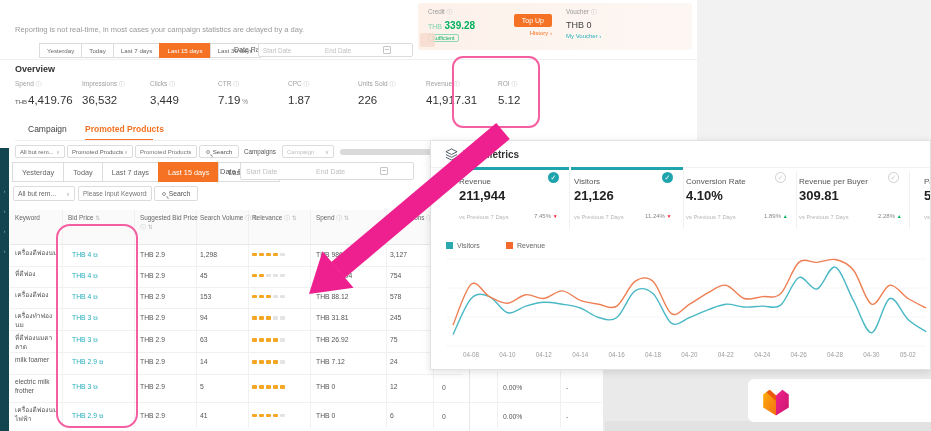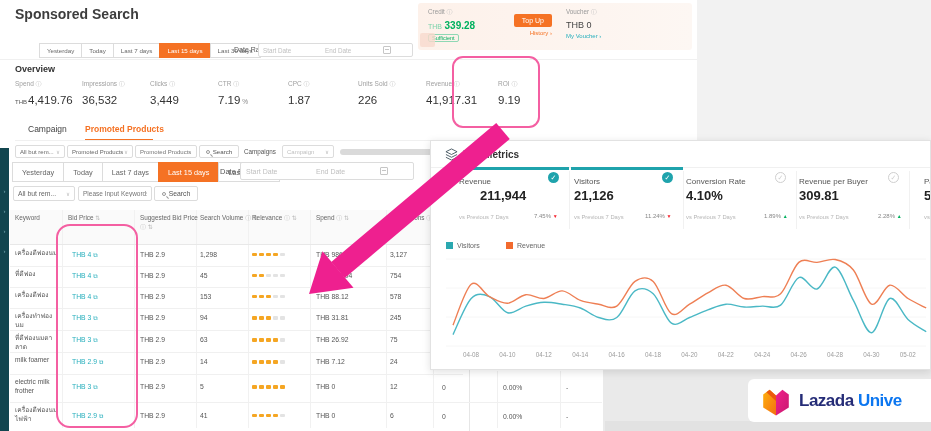"Sponsored Search" div.abs { html: <div>Sponsored Search</div> -> none }
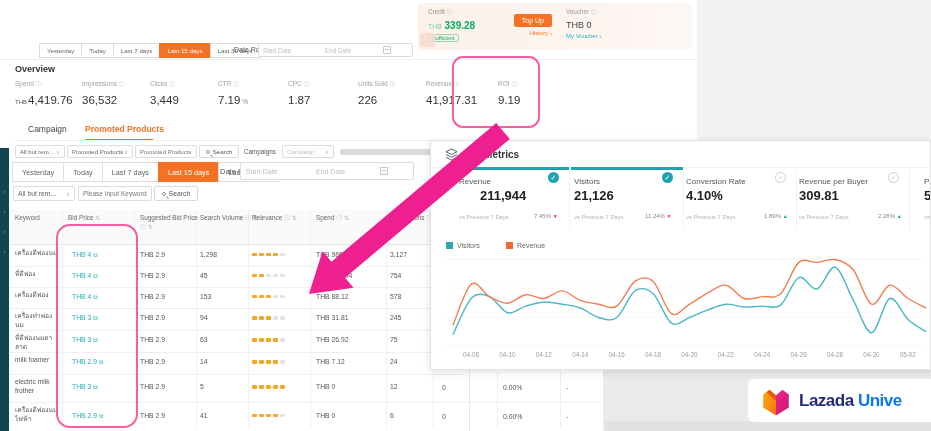"Reporting is not real-time, in" div.abs { html: none -> <div>Reporting is not real-time, in most cases your campaign statistics are delayed by a day.</div> }
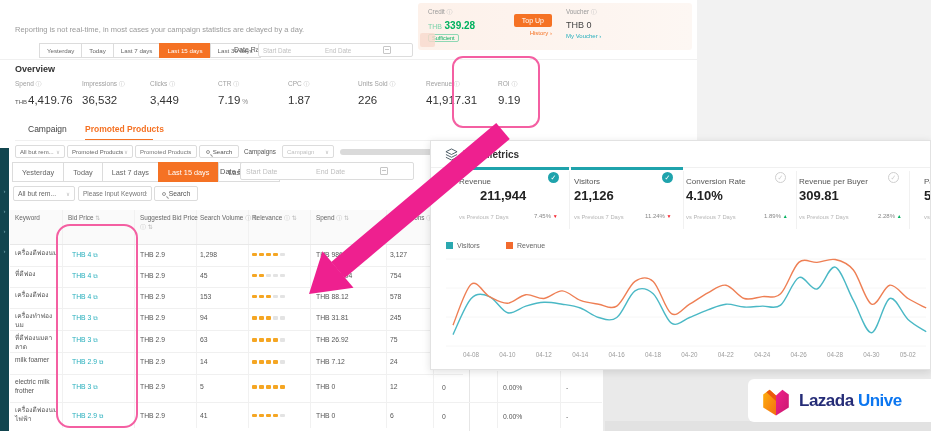"9.19" span { text: 9.19 -> 5.12 }
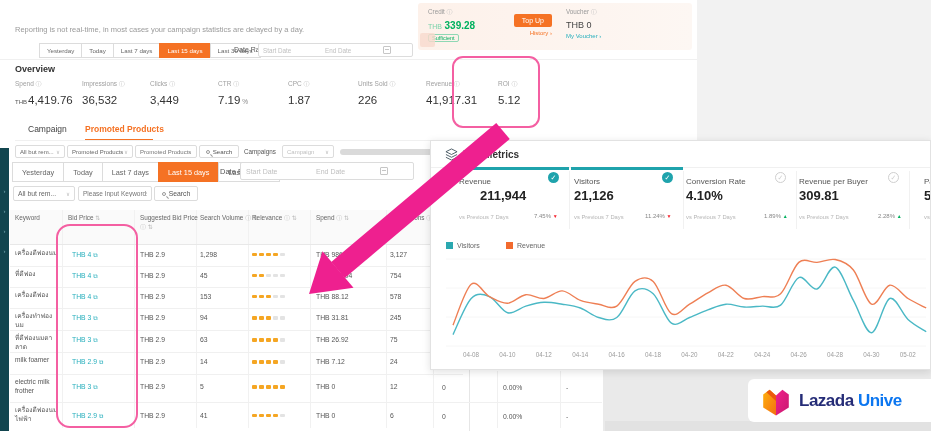"211,944" div.km-card-value { margin-left: 21px -> none }
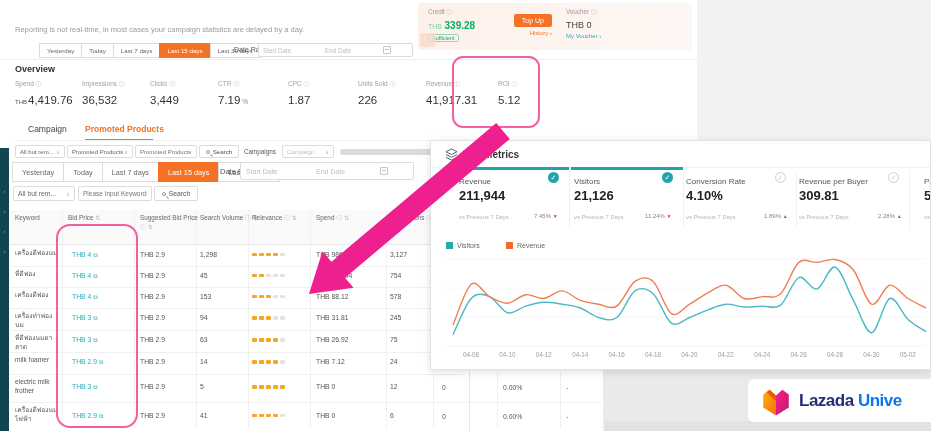"Lazada Unive" div.logo-text { html: <div><span>Lazada</span> <span>Unive</span></div> -> none }
